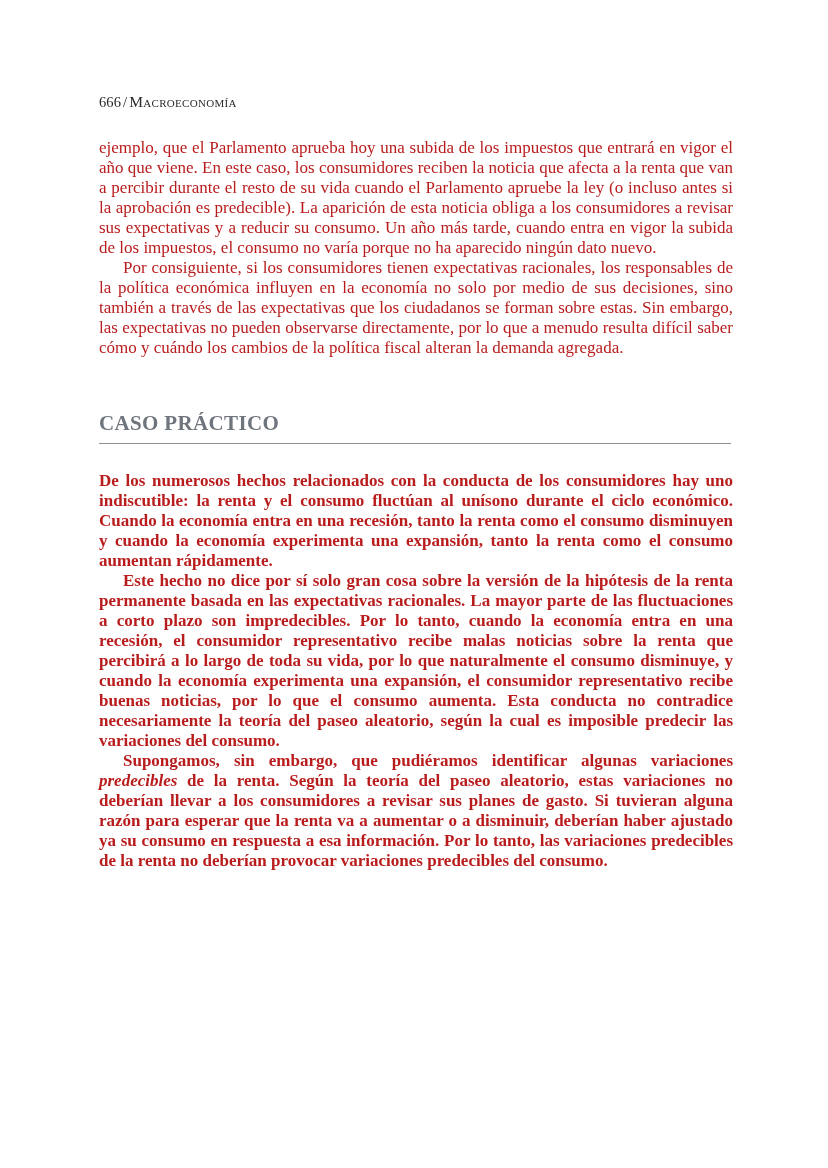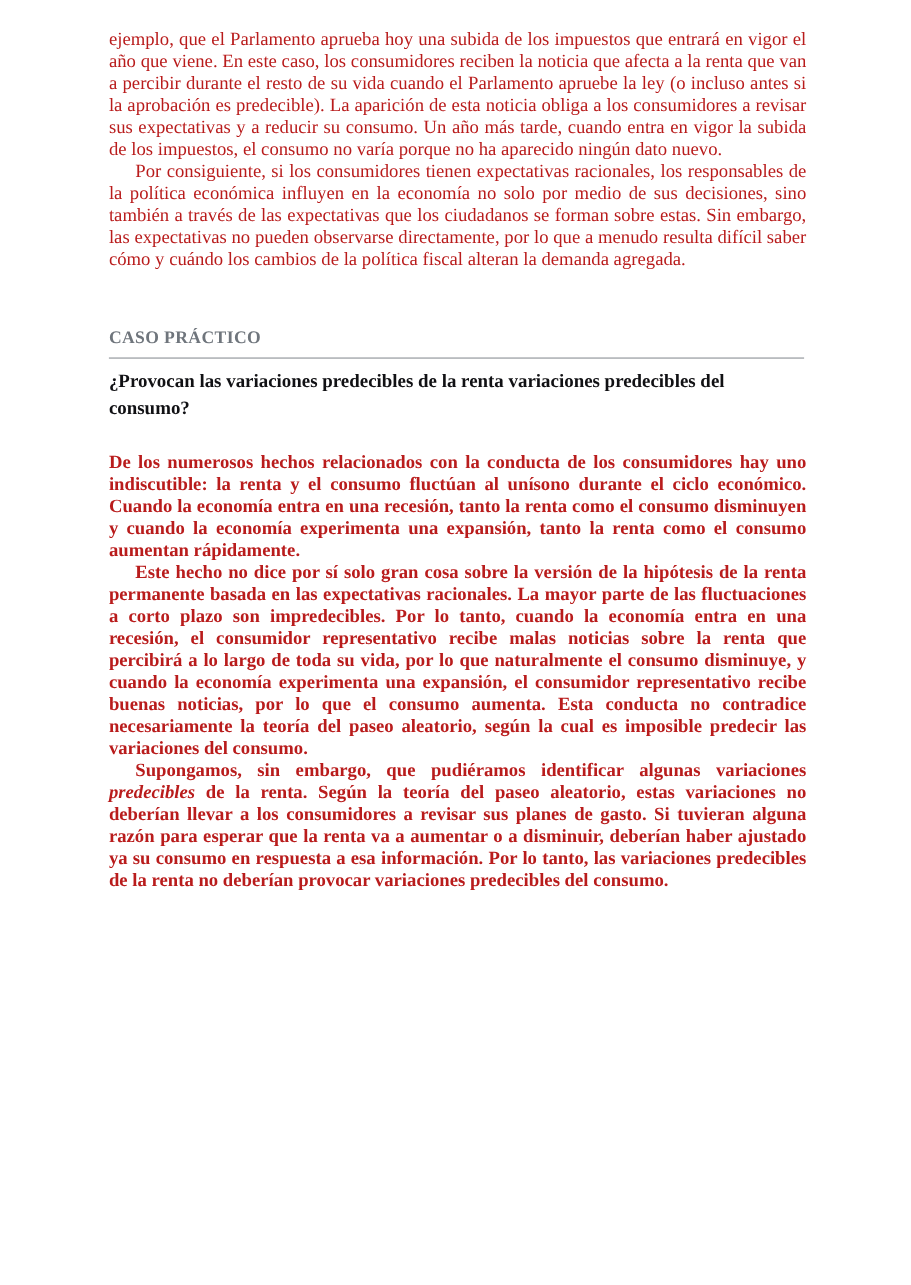"666 / Macroeconomía" div.running-head { html: none -> <div> <span>666</span><span>/</span><span>Macroeconomía</span> </div> }
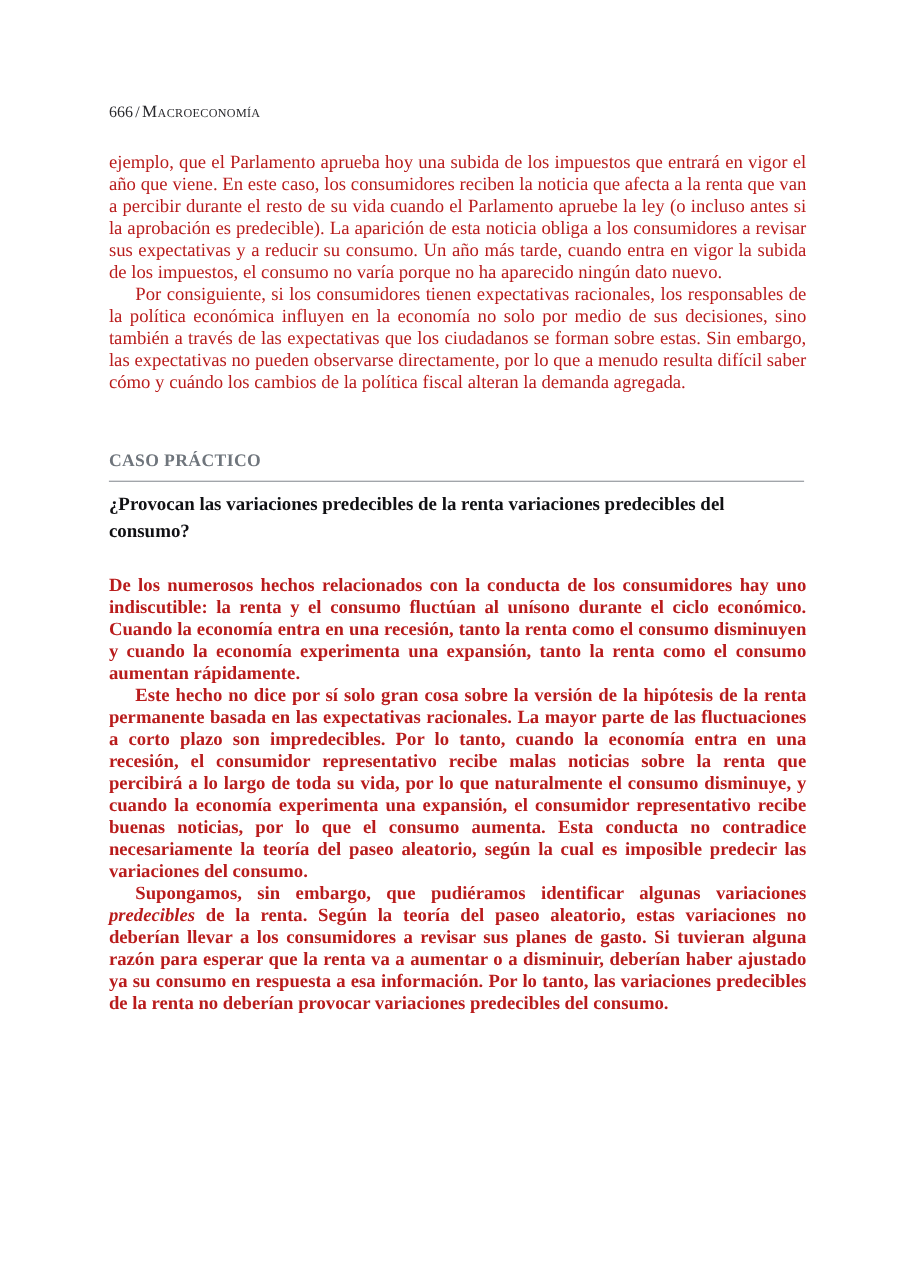"CASO PRÁCTICO" .case-kicker { font-size: 16px -> 21px }
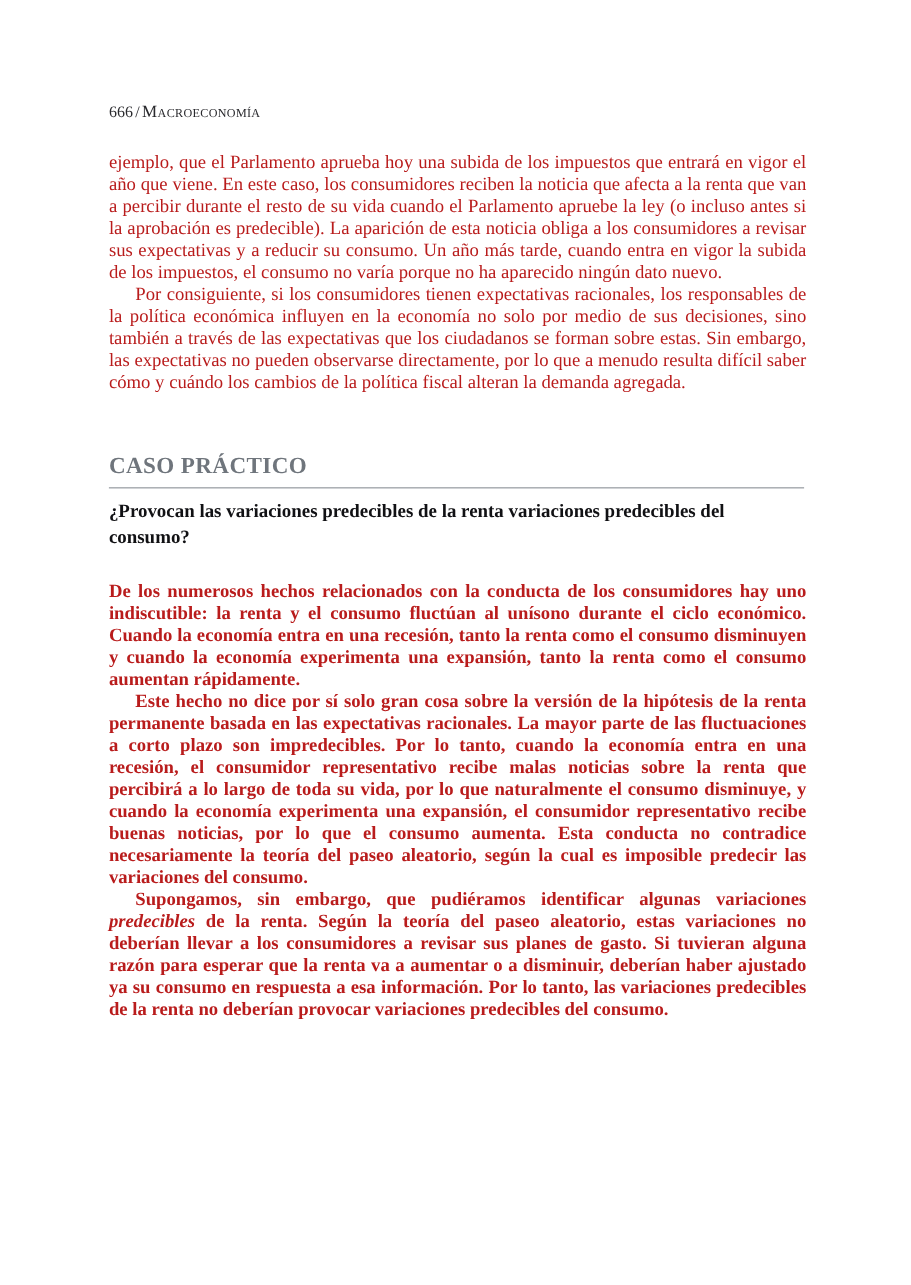"¿Provocan las variaciones predecibles de" h3.case-title { html: <h3>¿Provocan las variaciones predecibles de la renta variaciones predecibles del consumo?</h3> -> none }
